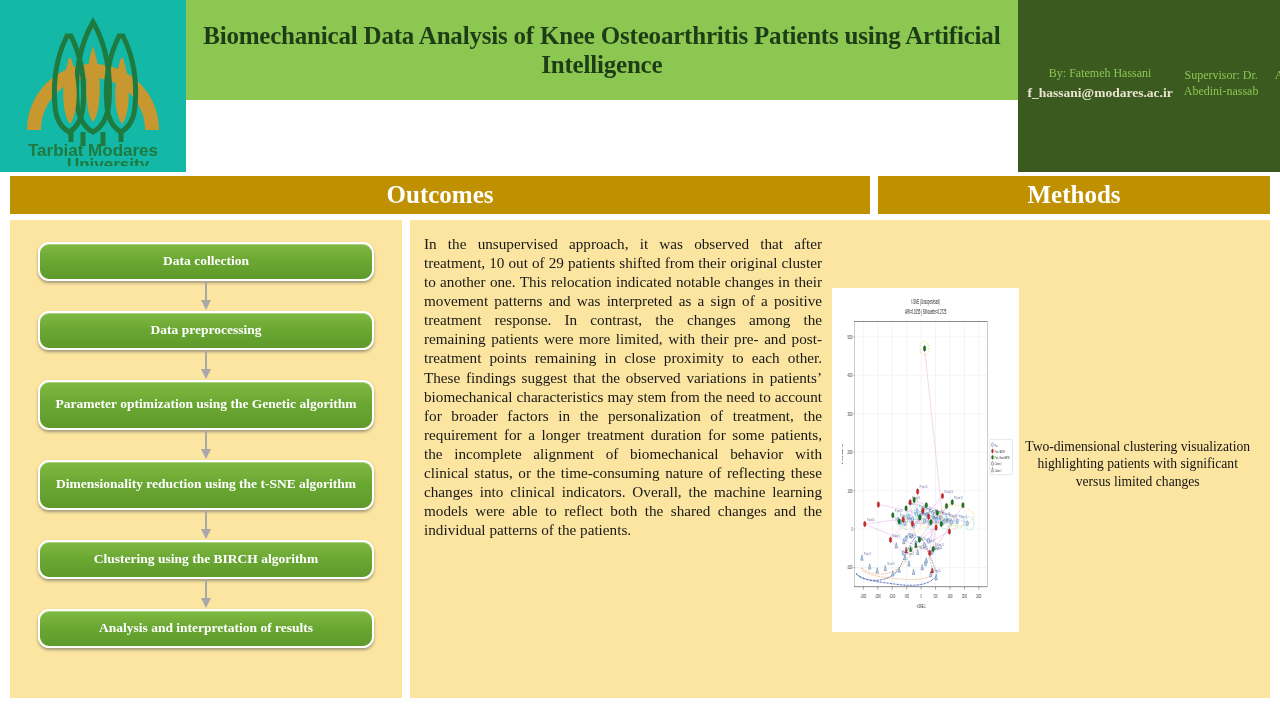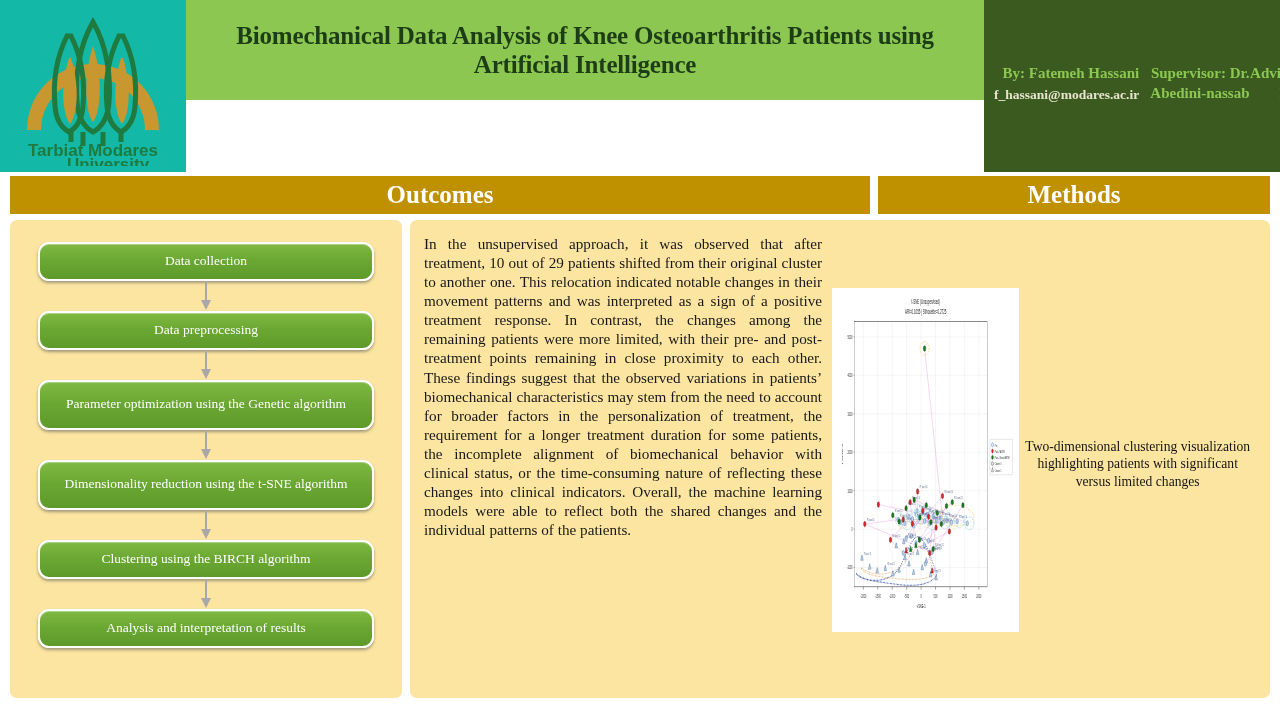"By: Fatemeh Hassani" .a-name { font-size: 15px -> 12px; font-weight: bold -> normal; text-align: right -> none }
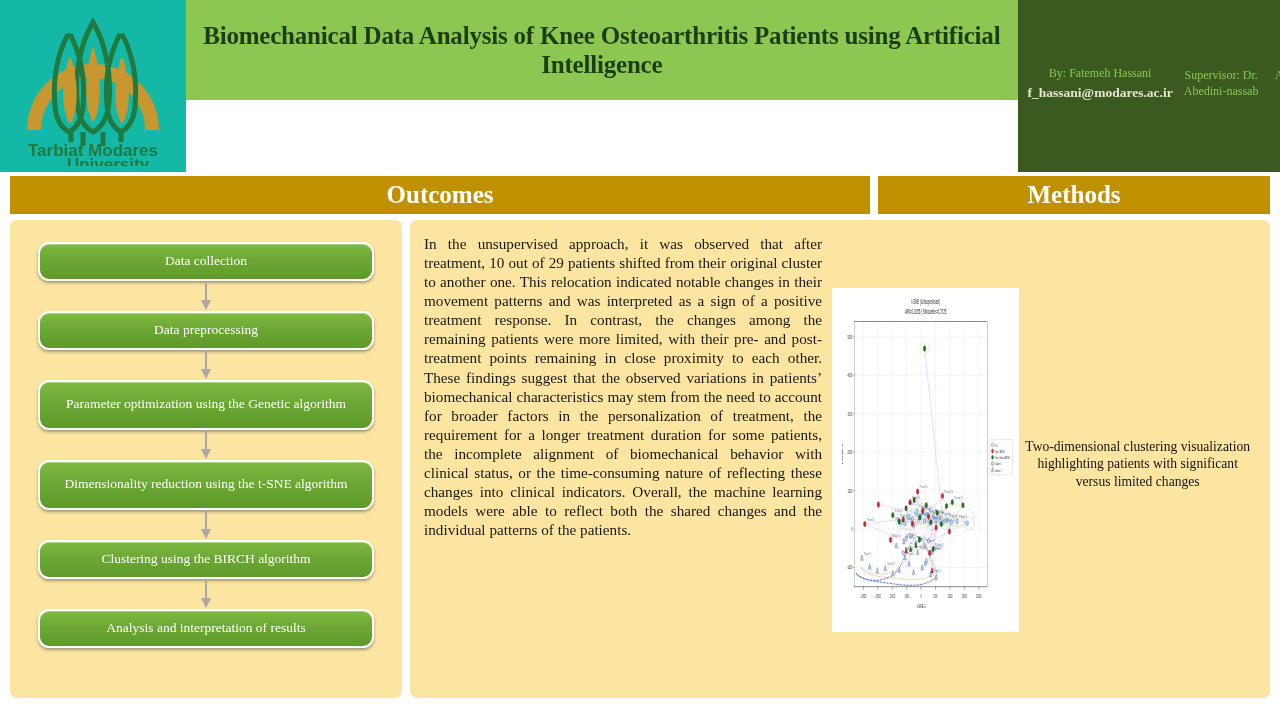"In the unsupervised approach, it" .panel { border-radius: 7px -> none }
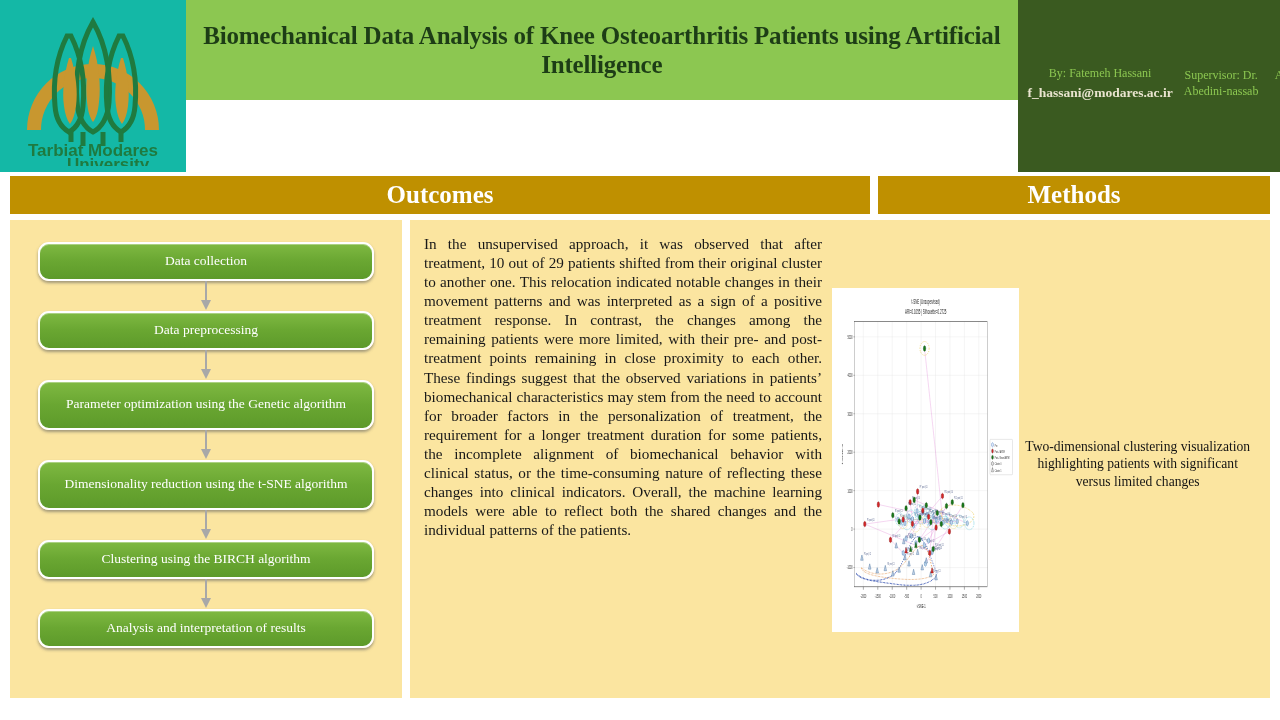"Data collection" .node { font-weight: normal -> bold }
